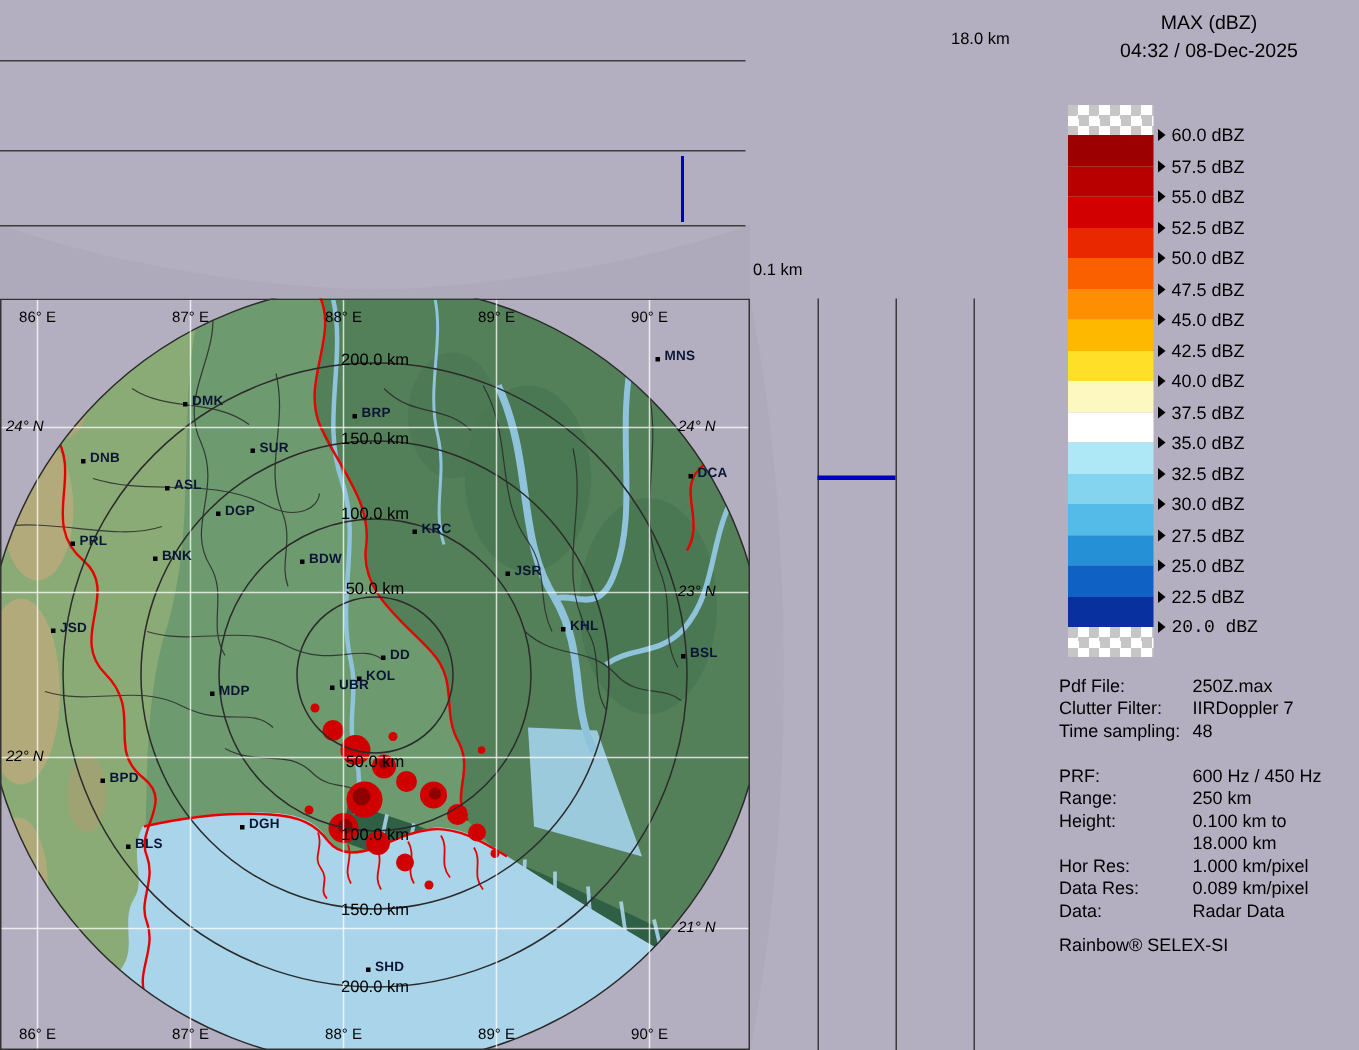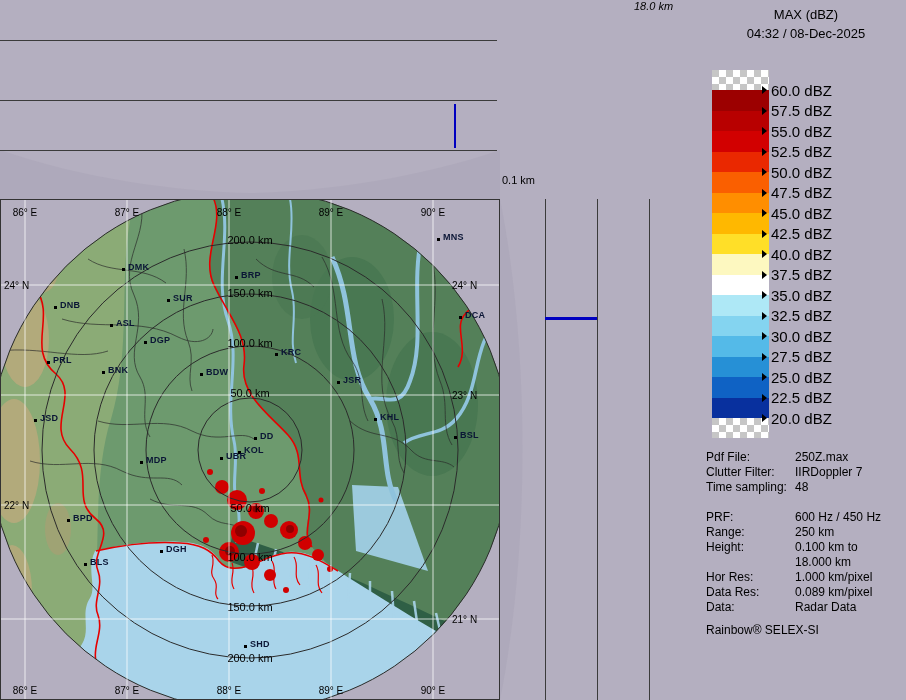"18.0 km" div.corner-label { font-style: italic -> none; top: 0 -> 20px }
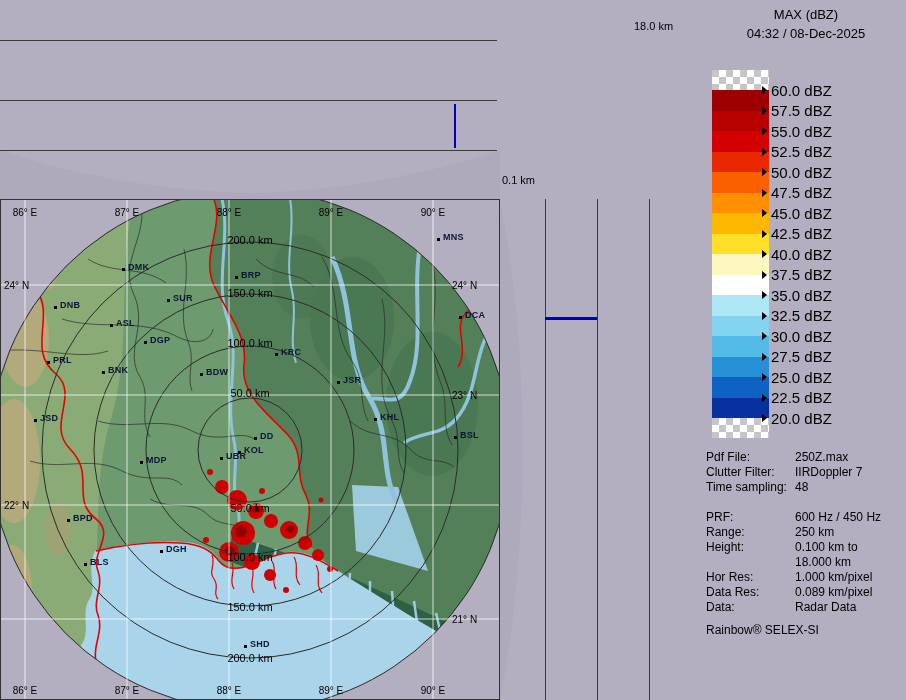"60.0 dBZ" .scale-row { font-size: 15px -> 12px; left: 56px -> 66px }
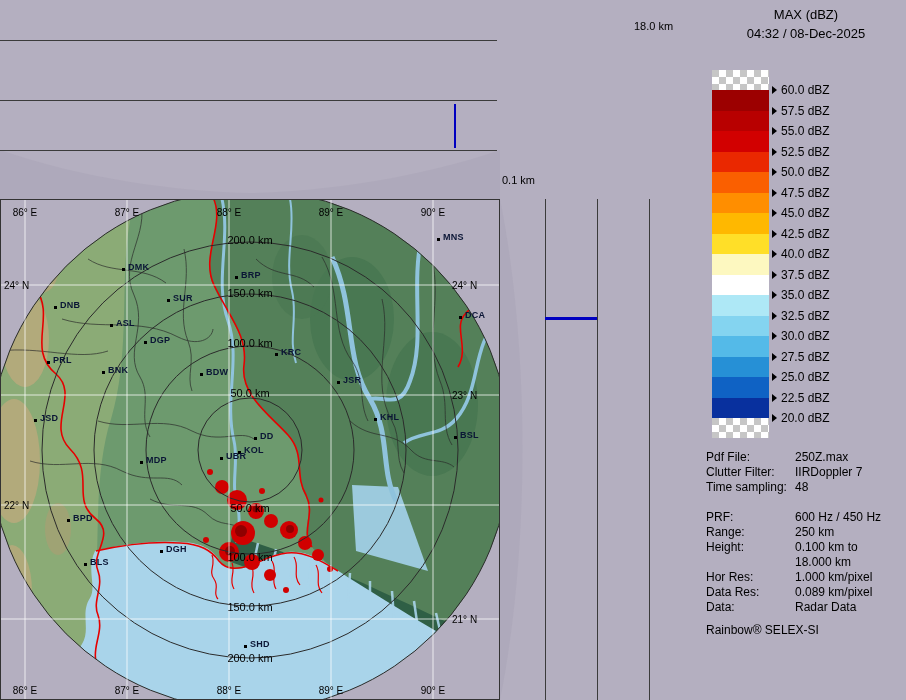"24° N" .lat { font-style: none -> italic }
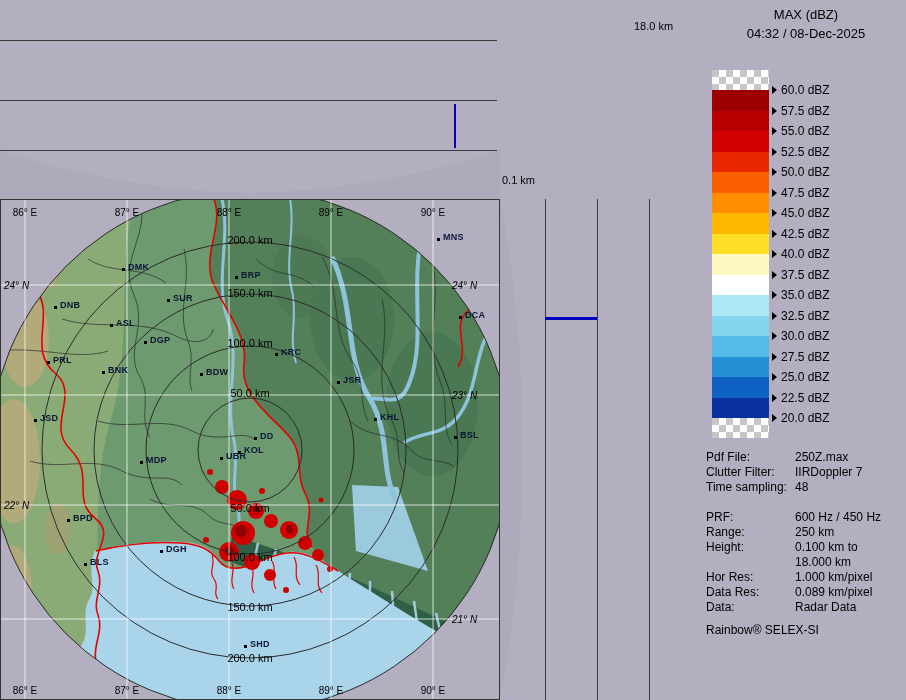"20.0 dBZ" div.scale-row { font-family: none -> Liberation Mono, monospace }
